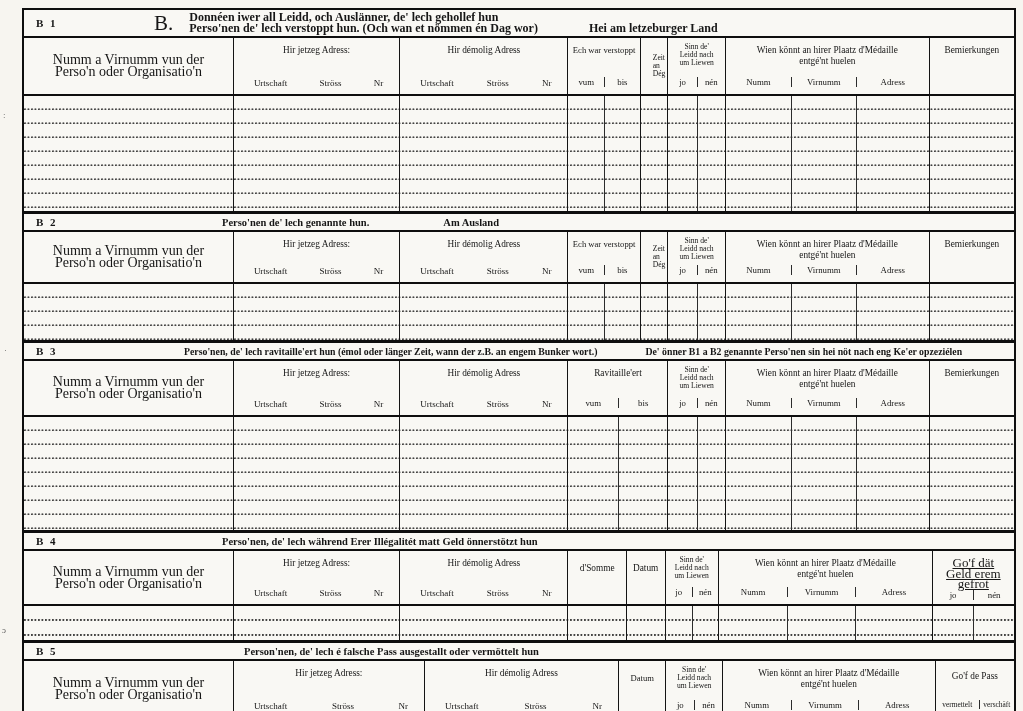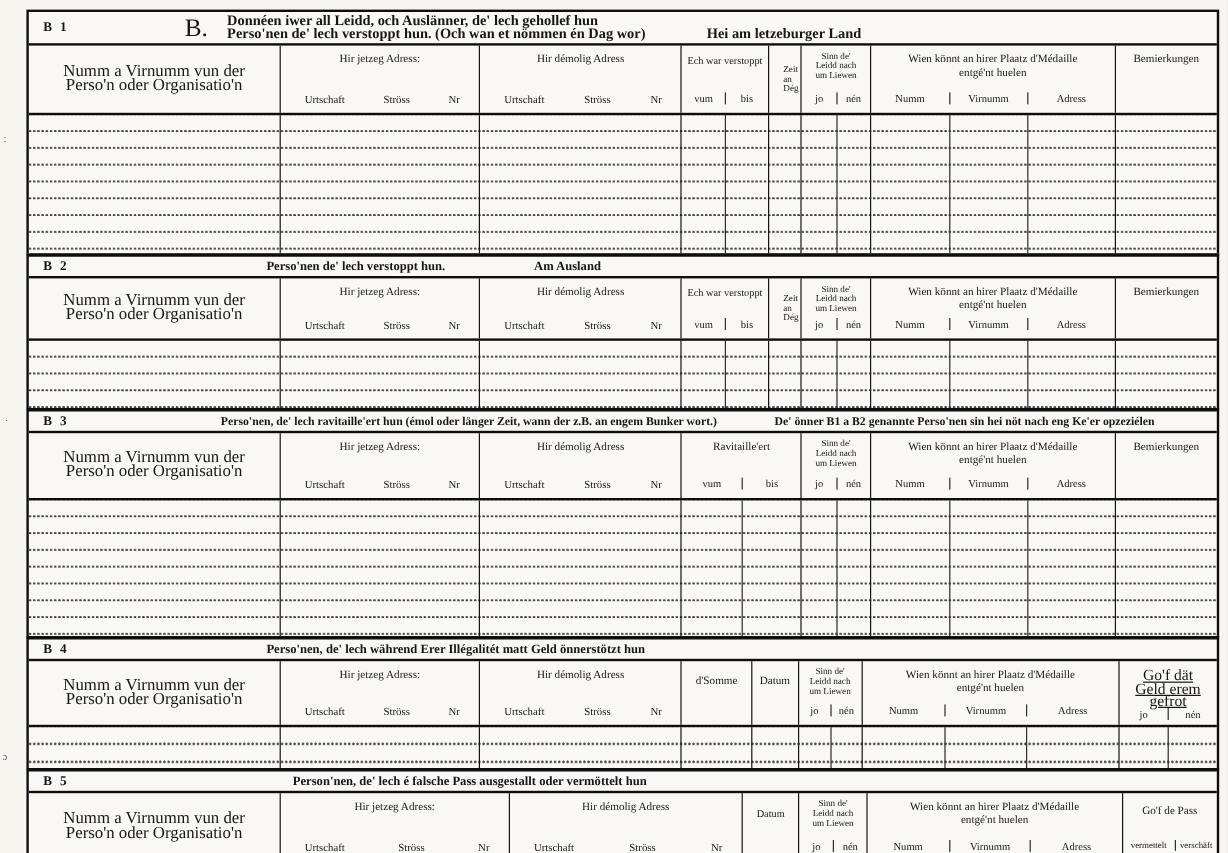"Perso'nen de' lech verstoppt hun." span.ml-b2 { text: verstoppt -> genannte }
